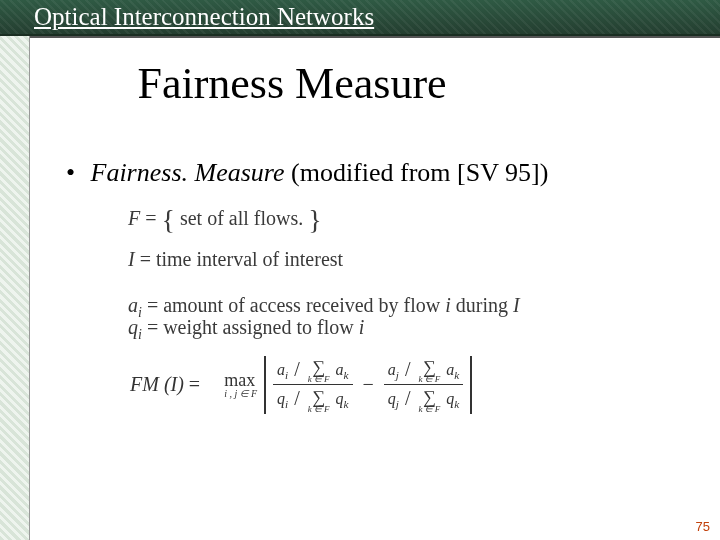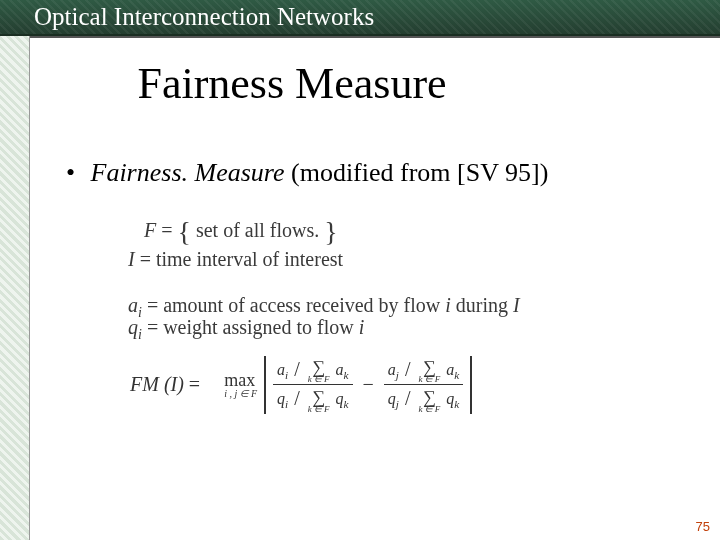"Optical Interconnection Networks" .header-title { text-decoration: none -> underline }
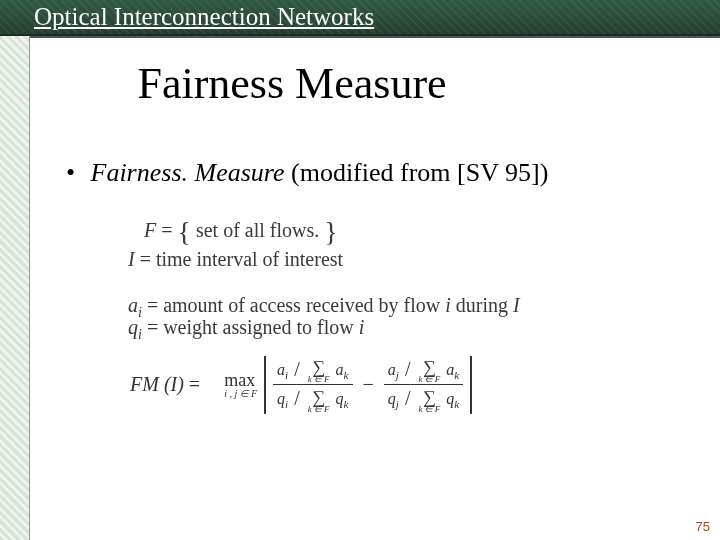"F = { set of" .def-F { margin-left: 16px -> none; top: 212px -> 200px }
